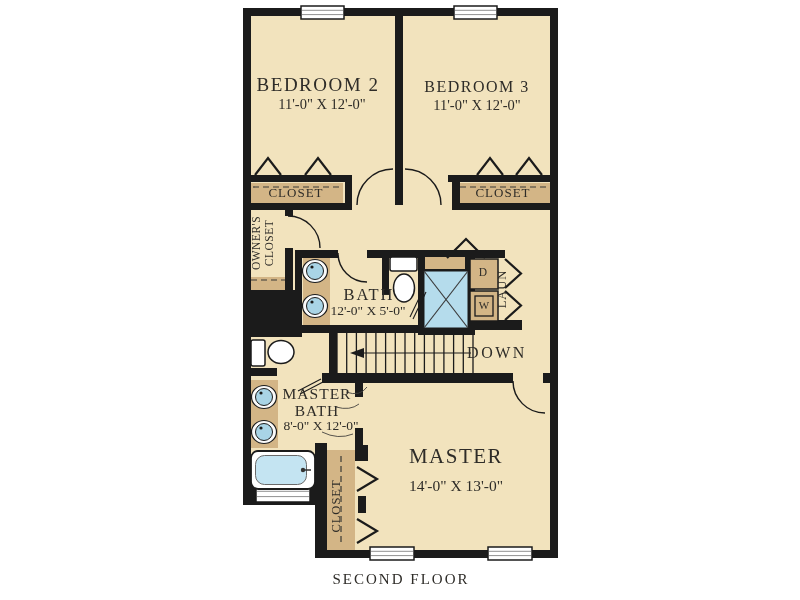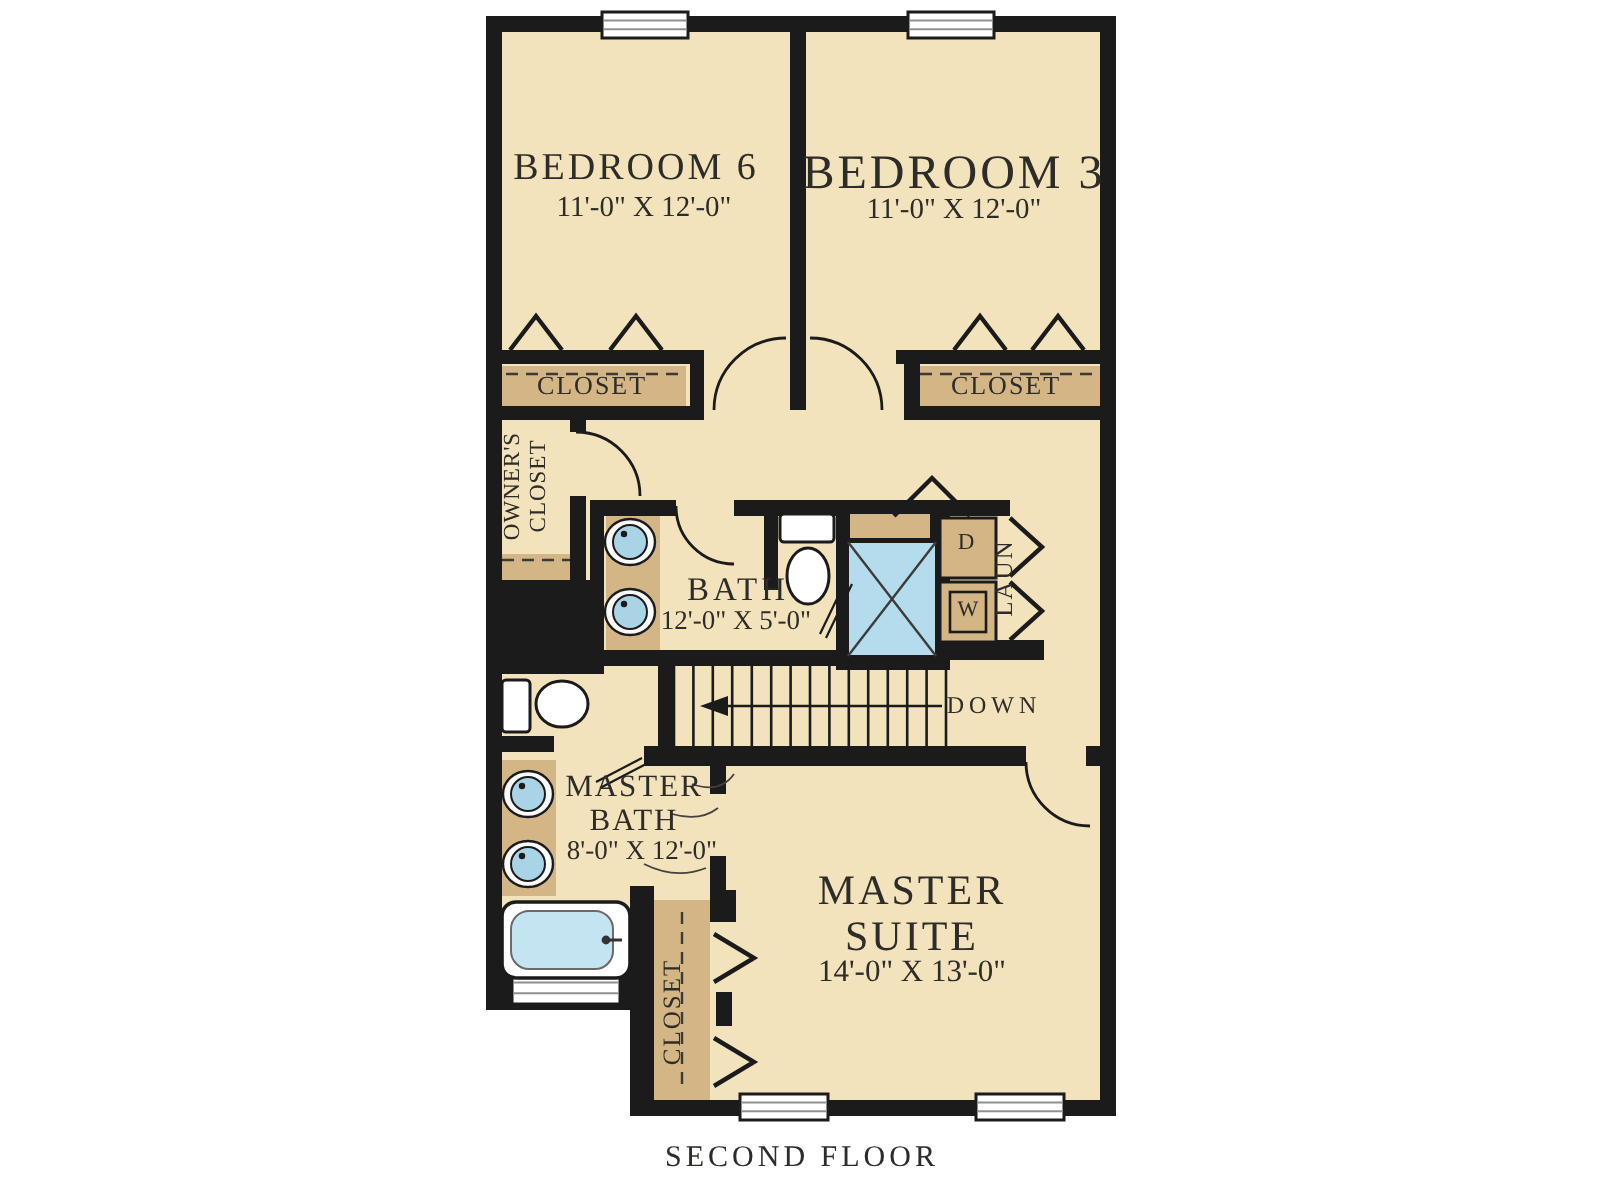"BEDROOM 6" div.lbl { text: 6 -> 2 }
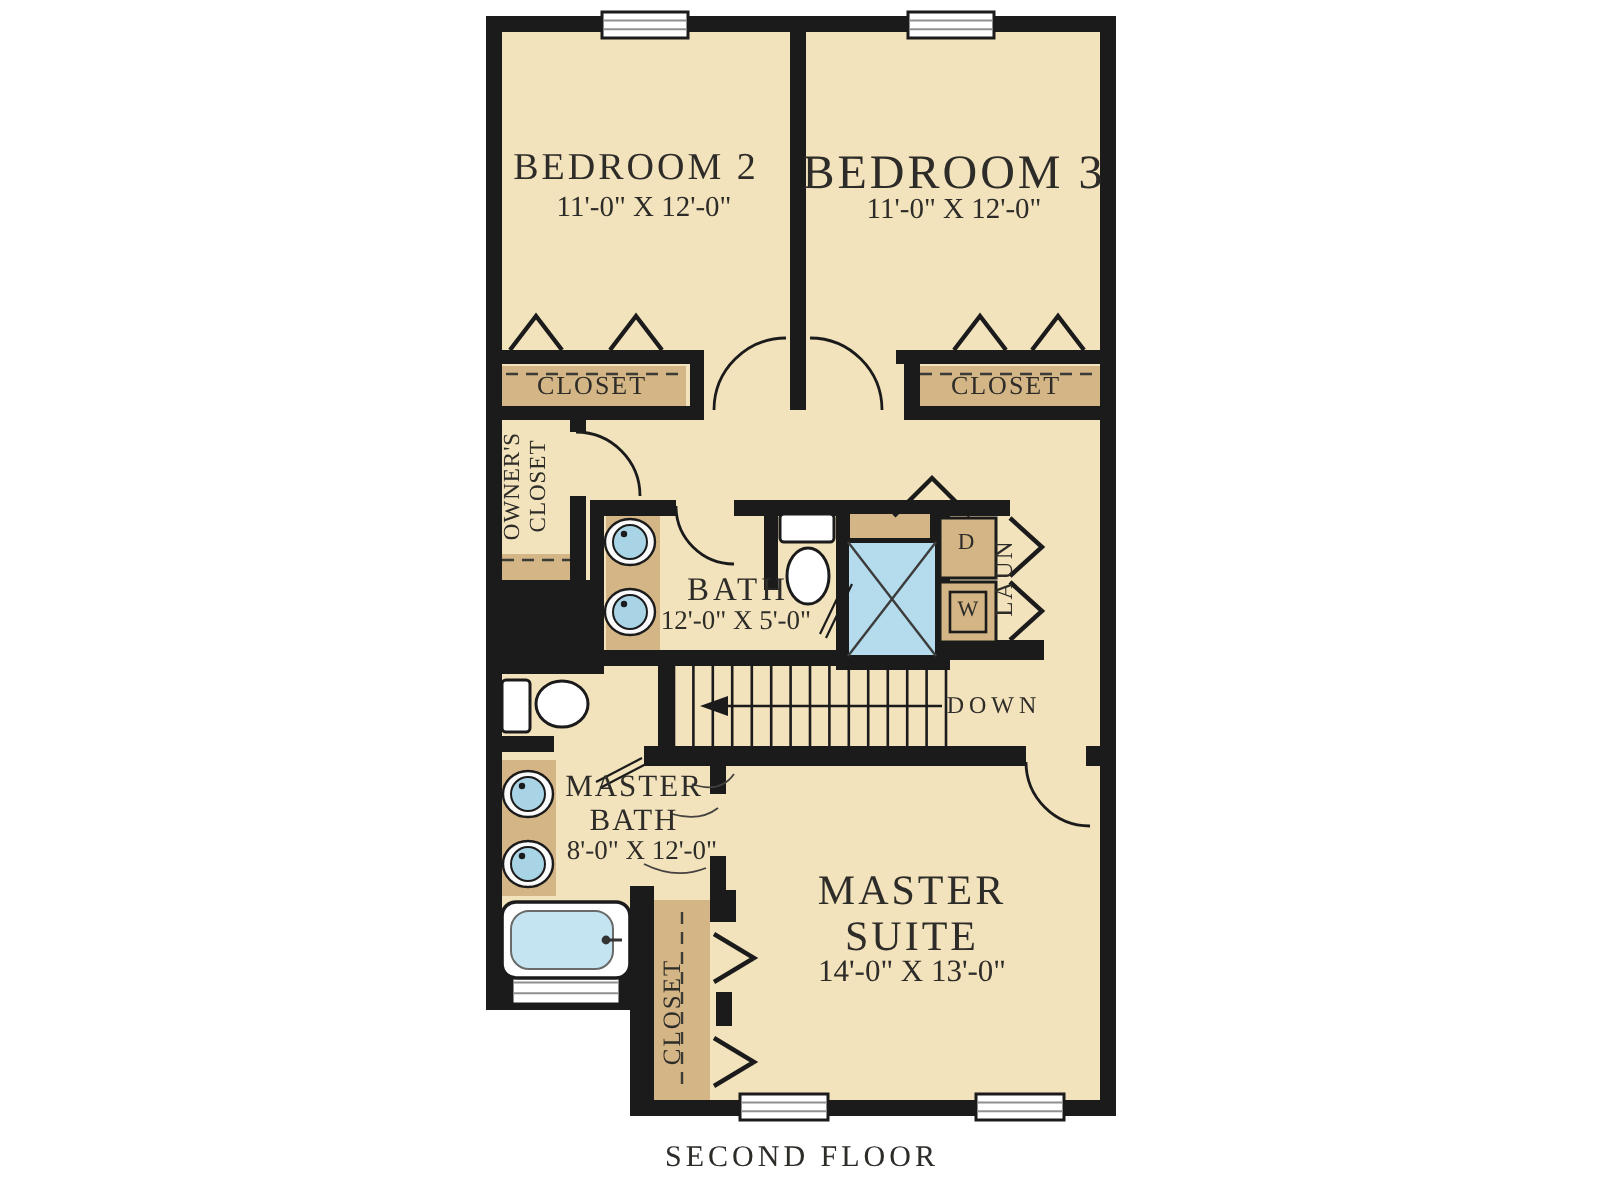"BEDROOM 3" div.lbl { font-size: 24px -> 16px }
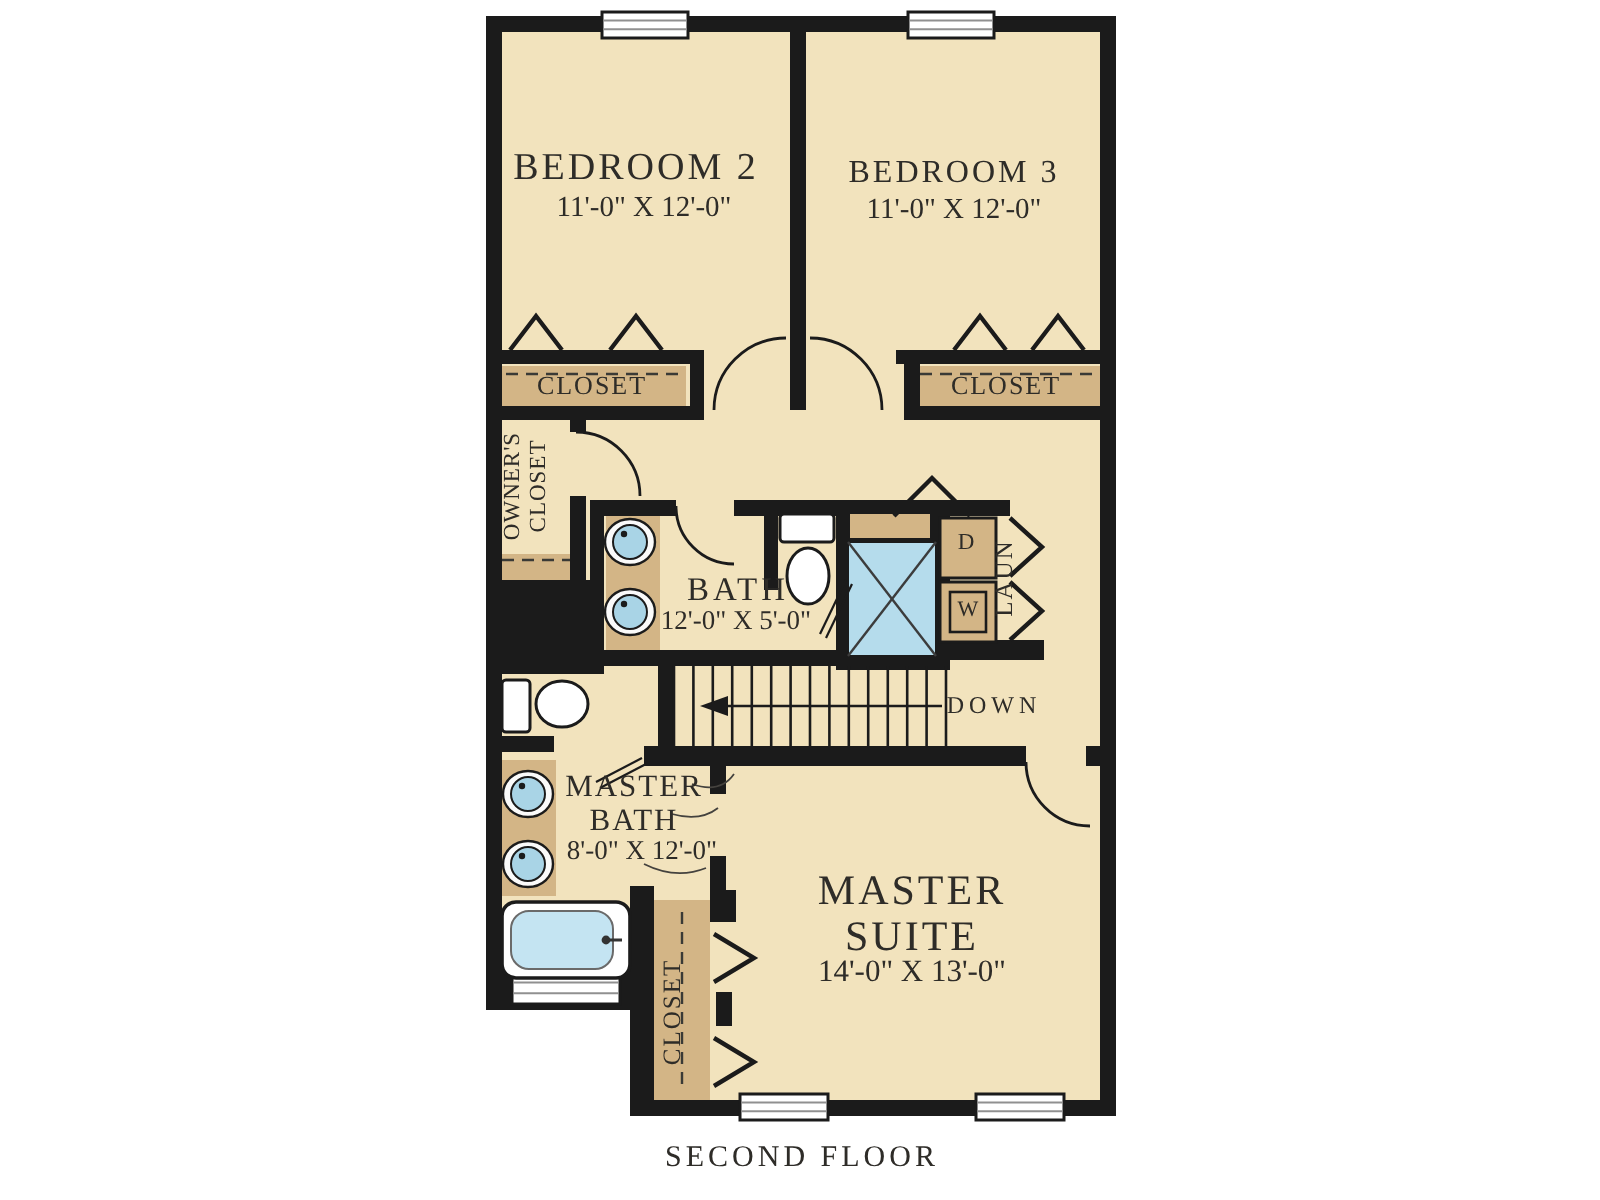"DOWN" div.lbl { font-size: 12px -> 16px }
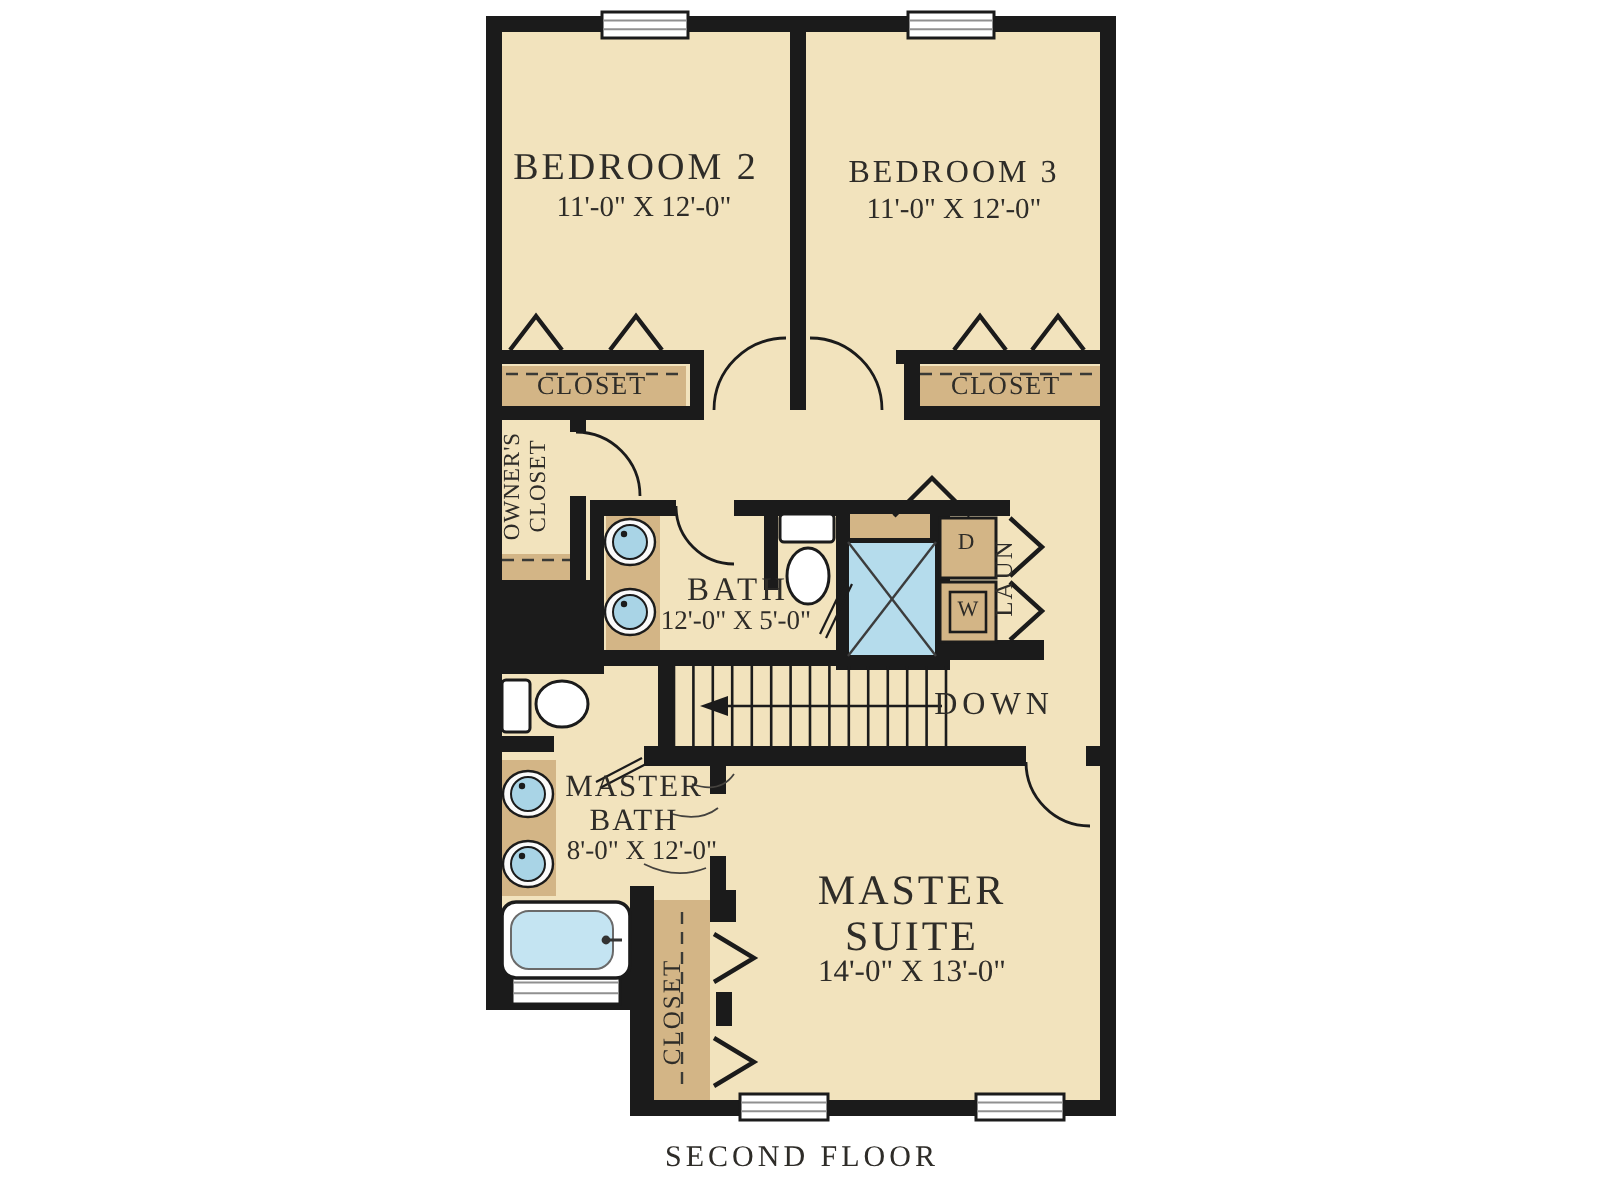"SUITE" div { html: <div>SUITE</div> -> none }
